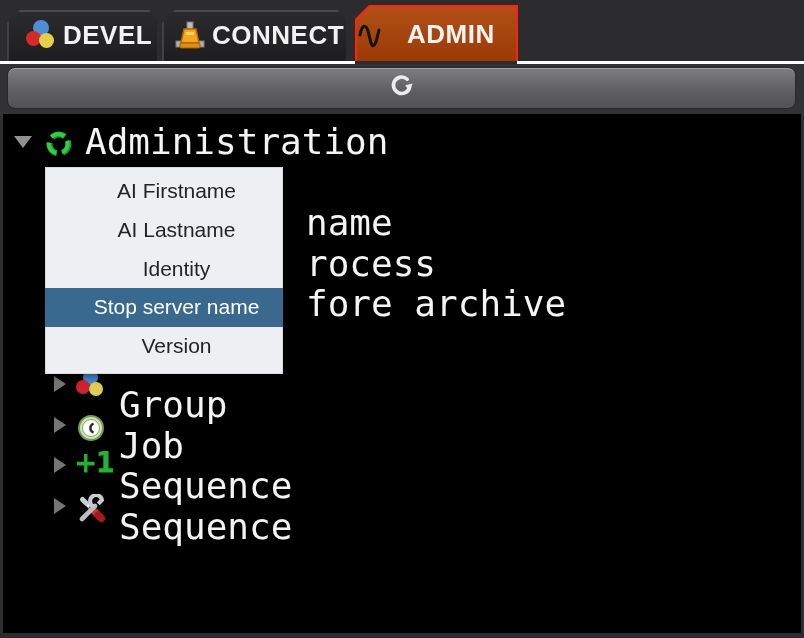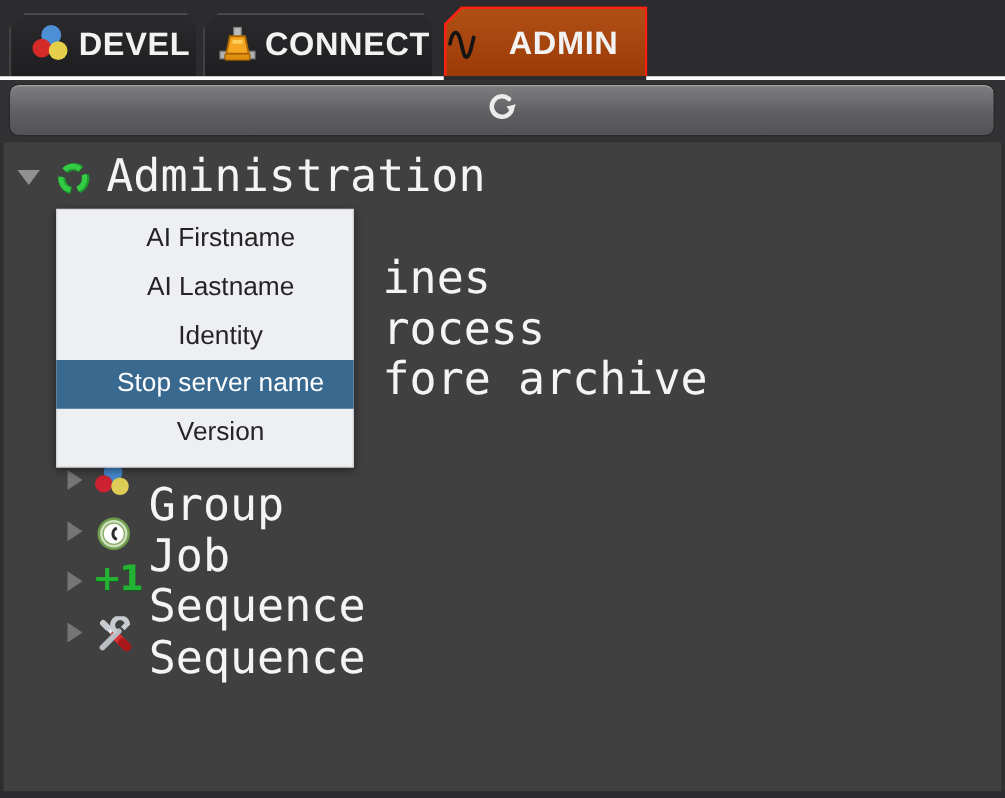"DEVEL" #screen { background: #404040 -> #000000 }
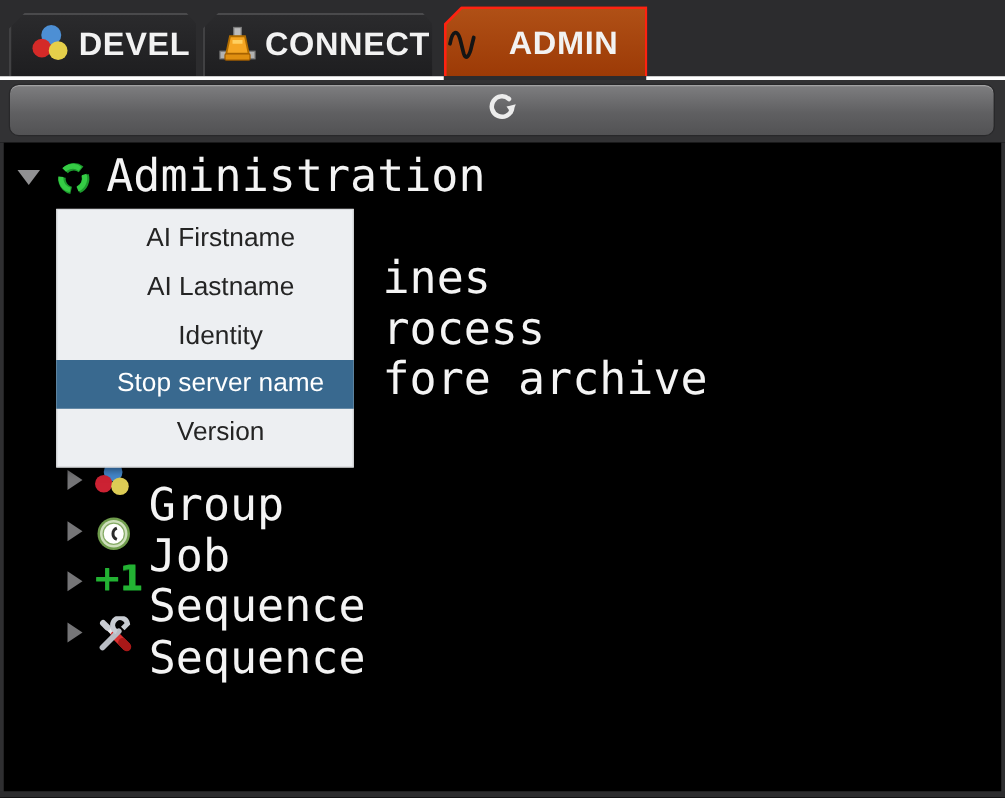"ines" span.frag-label { text: ines -> name }
